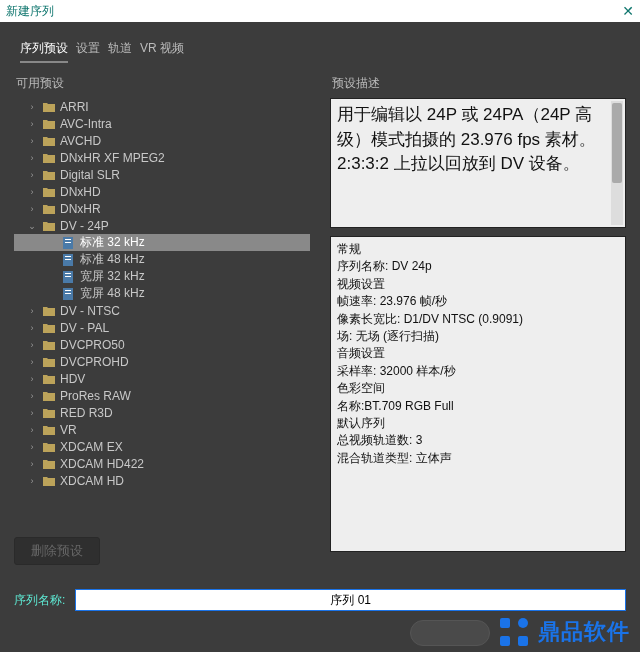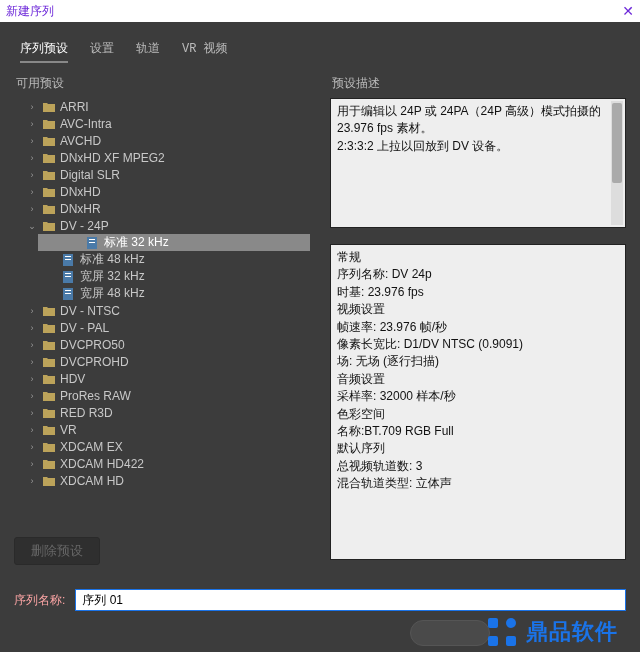"新建序列" .titlebar { color: #6d28d9 -> #0f766e }
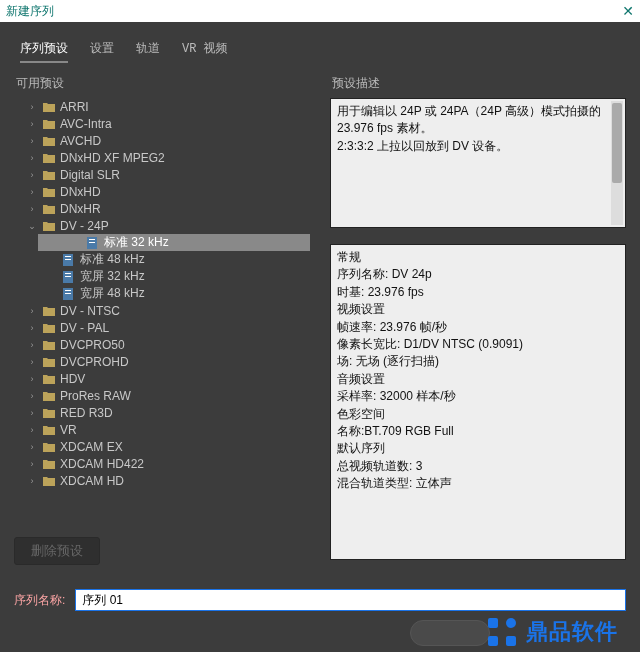"序列预设" .tabs { font-family: Liberation Mono, monospace -> none; gap: 22px -> 8px }
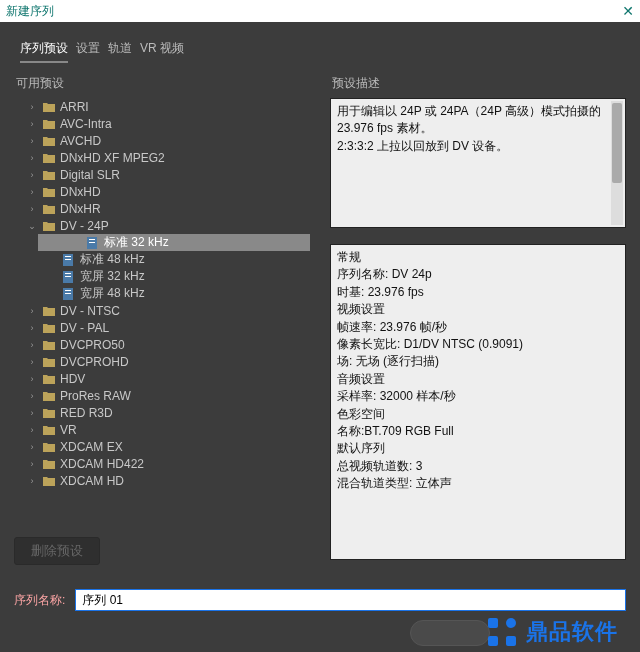"用于编辑以 24P 或 24PA（24P 高级）模式拍摄的" .desc-box { font-size: 12px -> 17px; margin-bottom: 16px -> 8px }
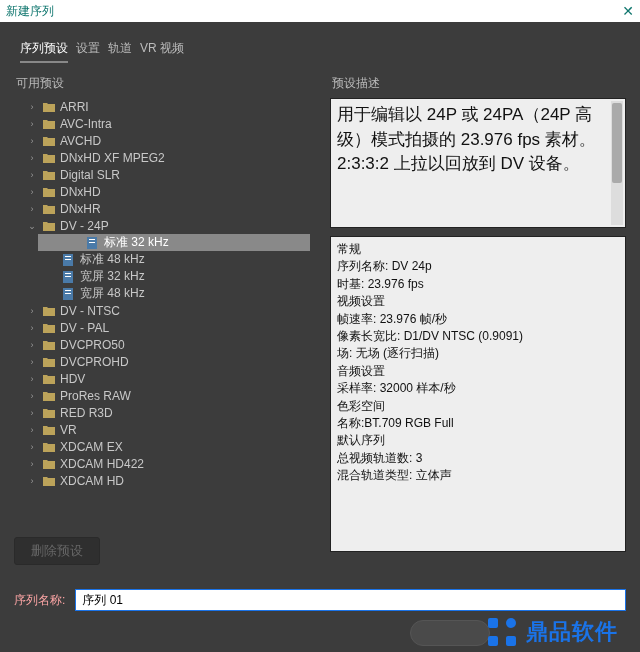"DNxHD XF MPEG2" span { text: DNxHD -> DNxHR }
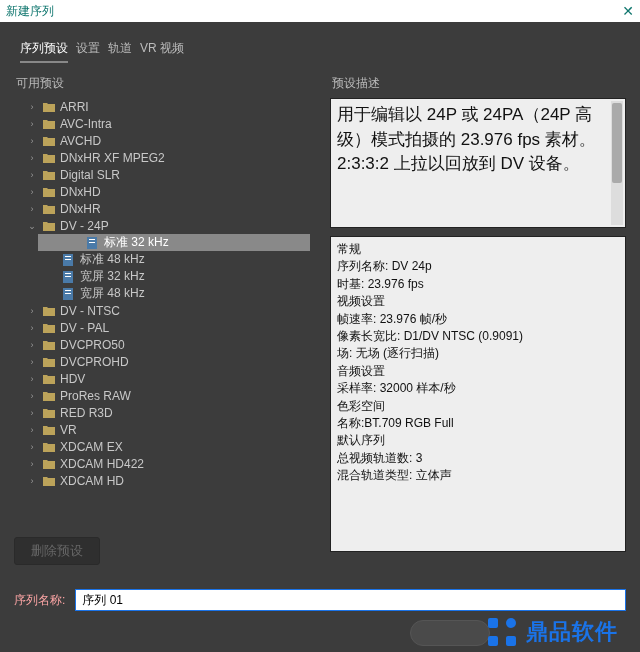"标准 32 kHz" .tree-row.selected { margin-left: 24px -> none }
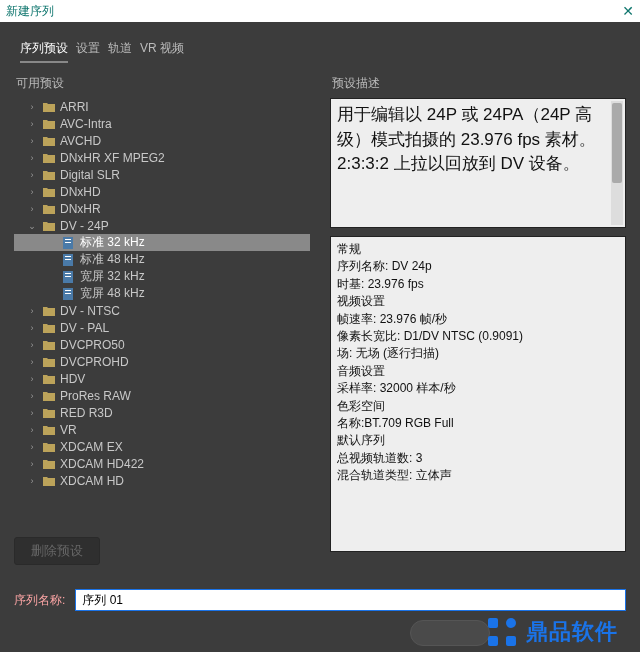"时基: 23.976 fps" div { html: <div> 时基: 23.976 fps</div> -> none }
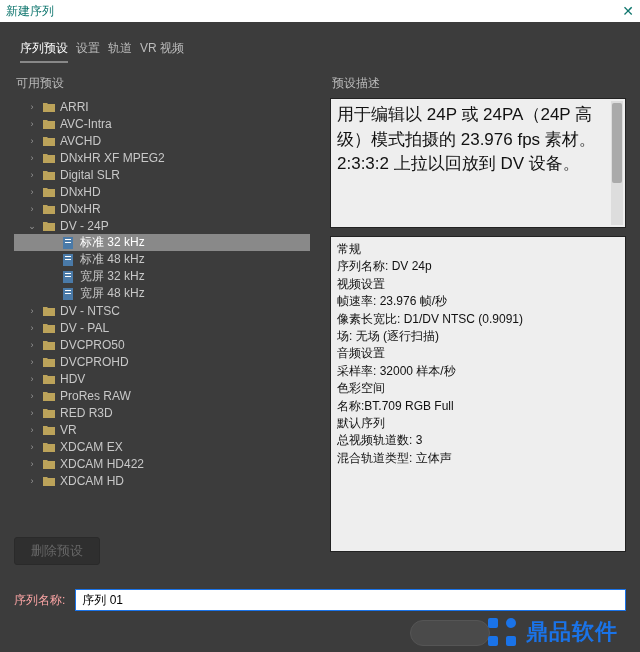"序列名称:" .seq-name-label { color: #fca5a5 -> #5eead4 }
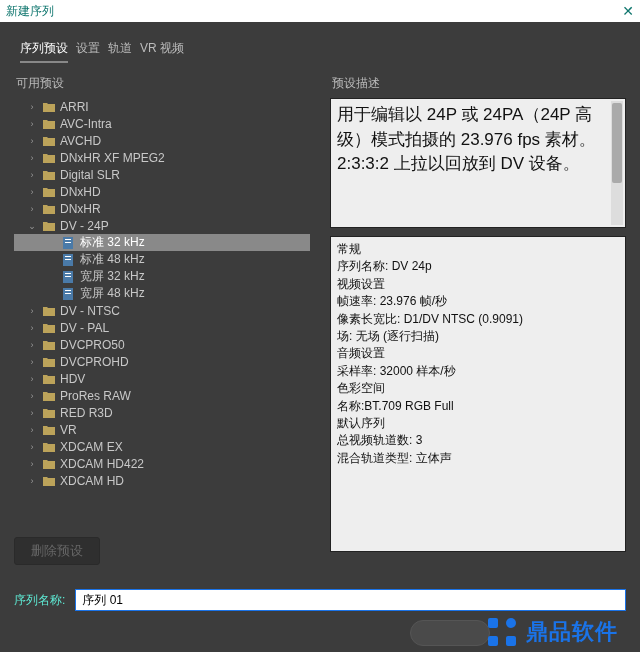"序列 01" .seq-name-input { text-align: none -> center }
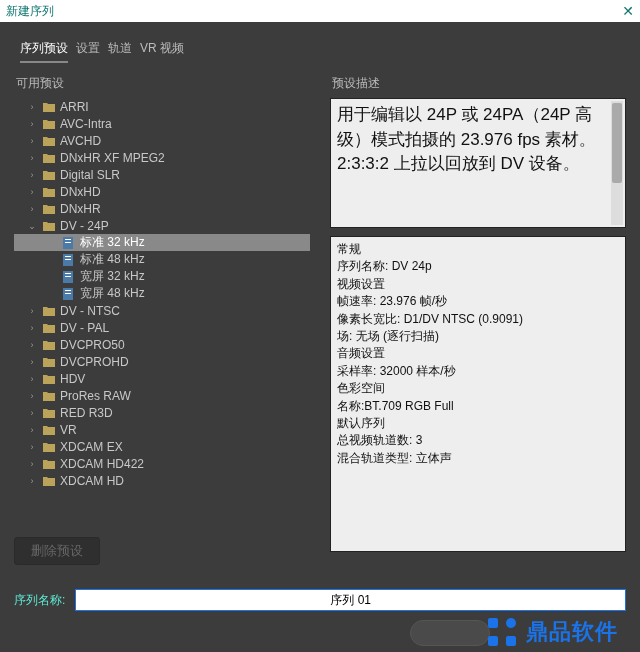"鼎品软件" .watermark { right: 22px -> 10px }
